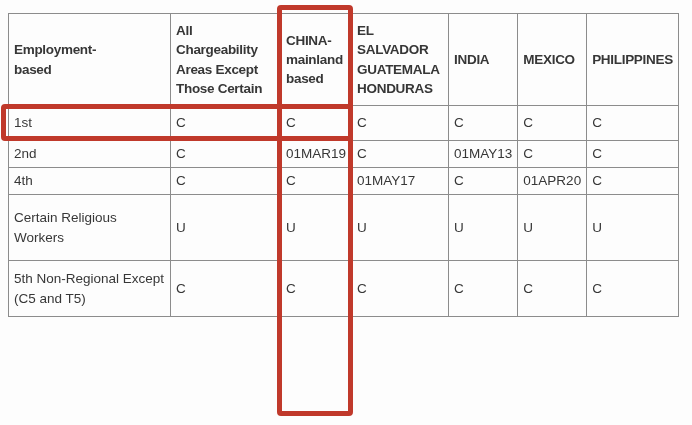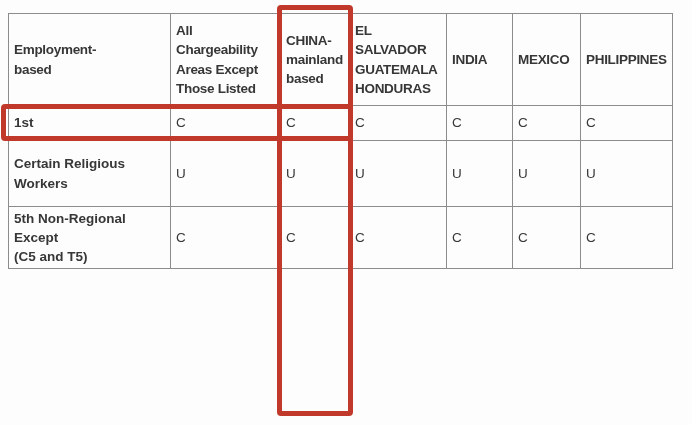"All" th { text: Listed -> Certain }
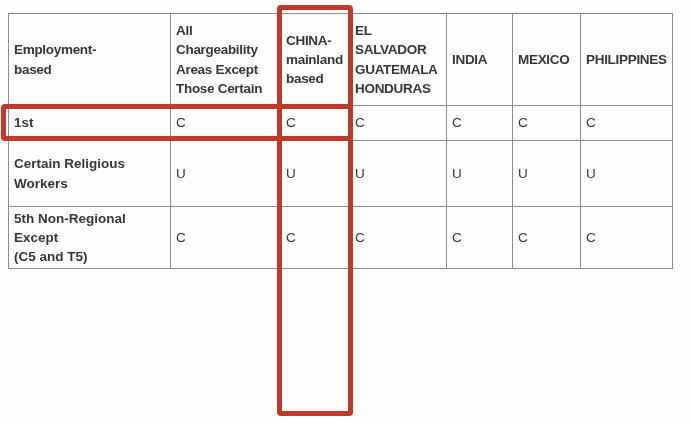"1st" .vb tbody th { font-weight: bold -> normal }
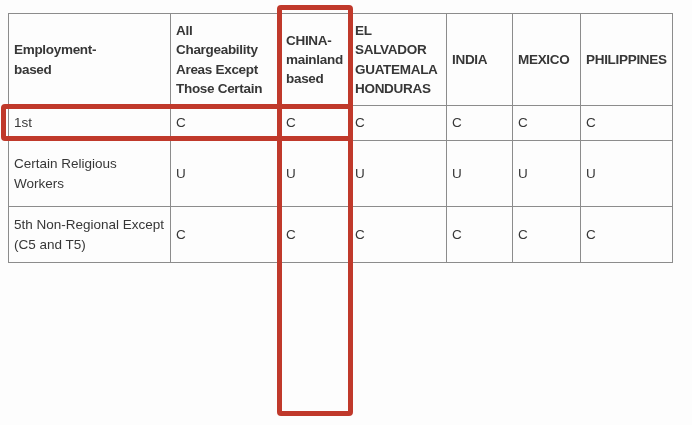"2nd" tr.r1 { html: none -> <tr> <th>2nd</th> <td>C</td> <td>01MAR19</td> <td>C</td> <td>01MAY13</td> <td>C</td> <td>C</td> </tr> }
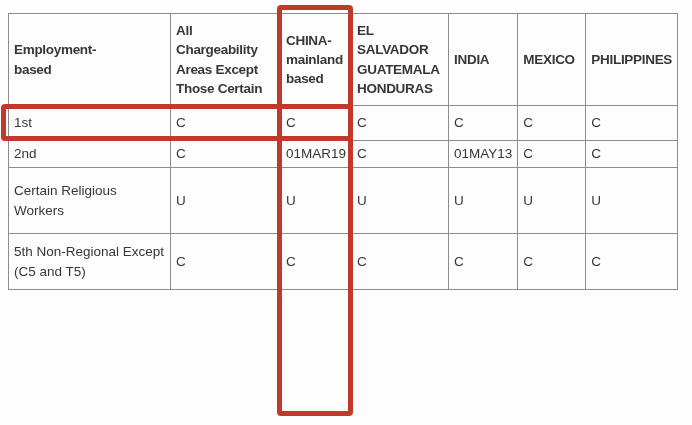"4th" tr.r4 { html: none -> <tr> <th>4th</th> <td>C</td> <td>C</td> <td>01MAY17</td> <td>C</td> <td>01APR20</td> <td>C</td> </tr> }
